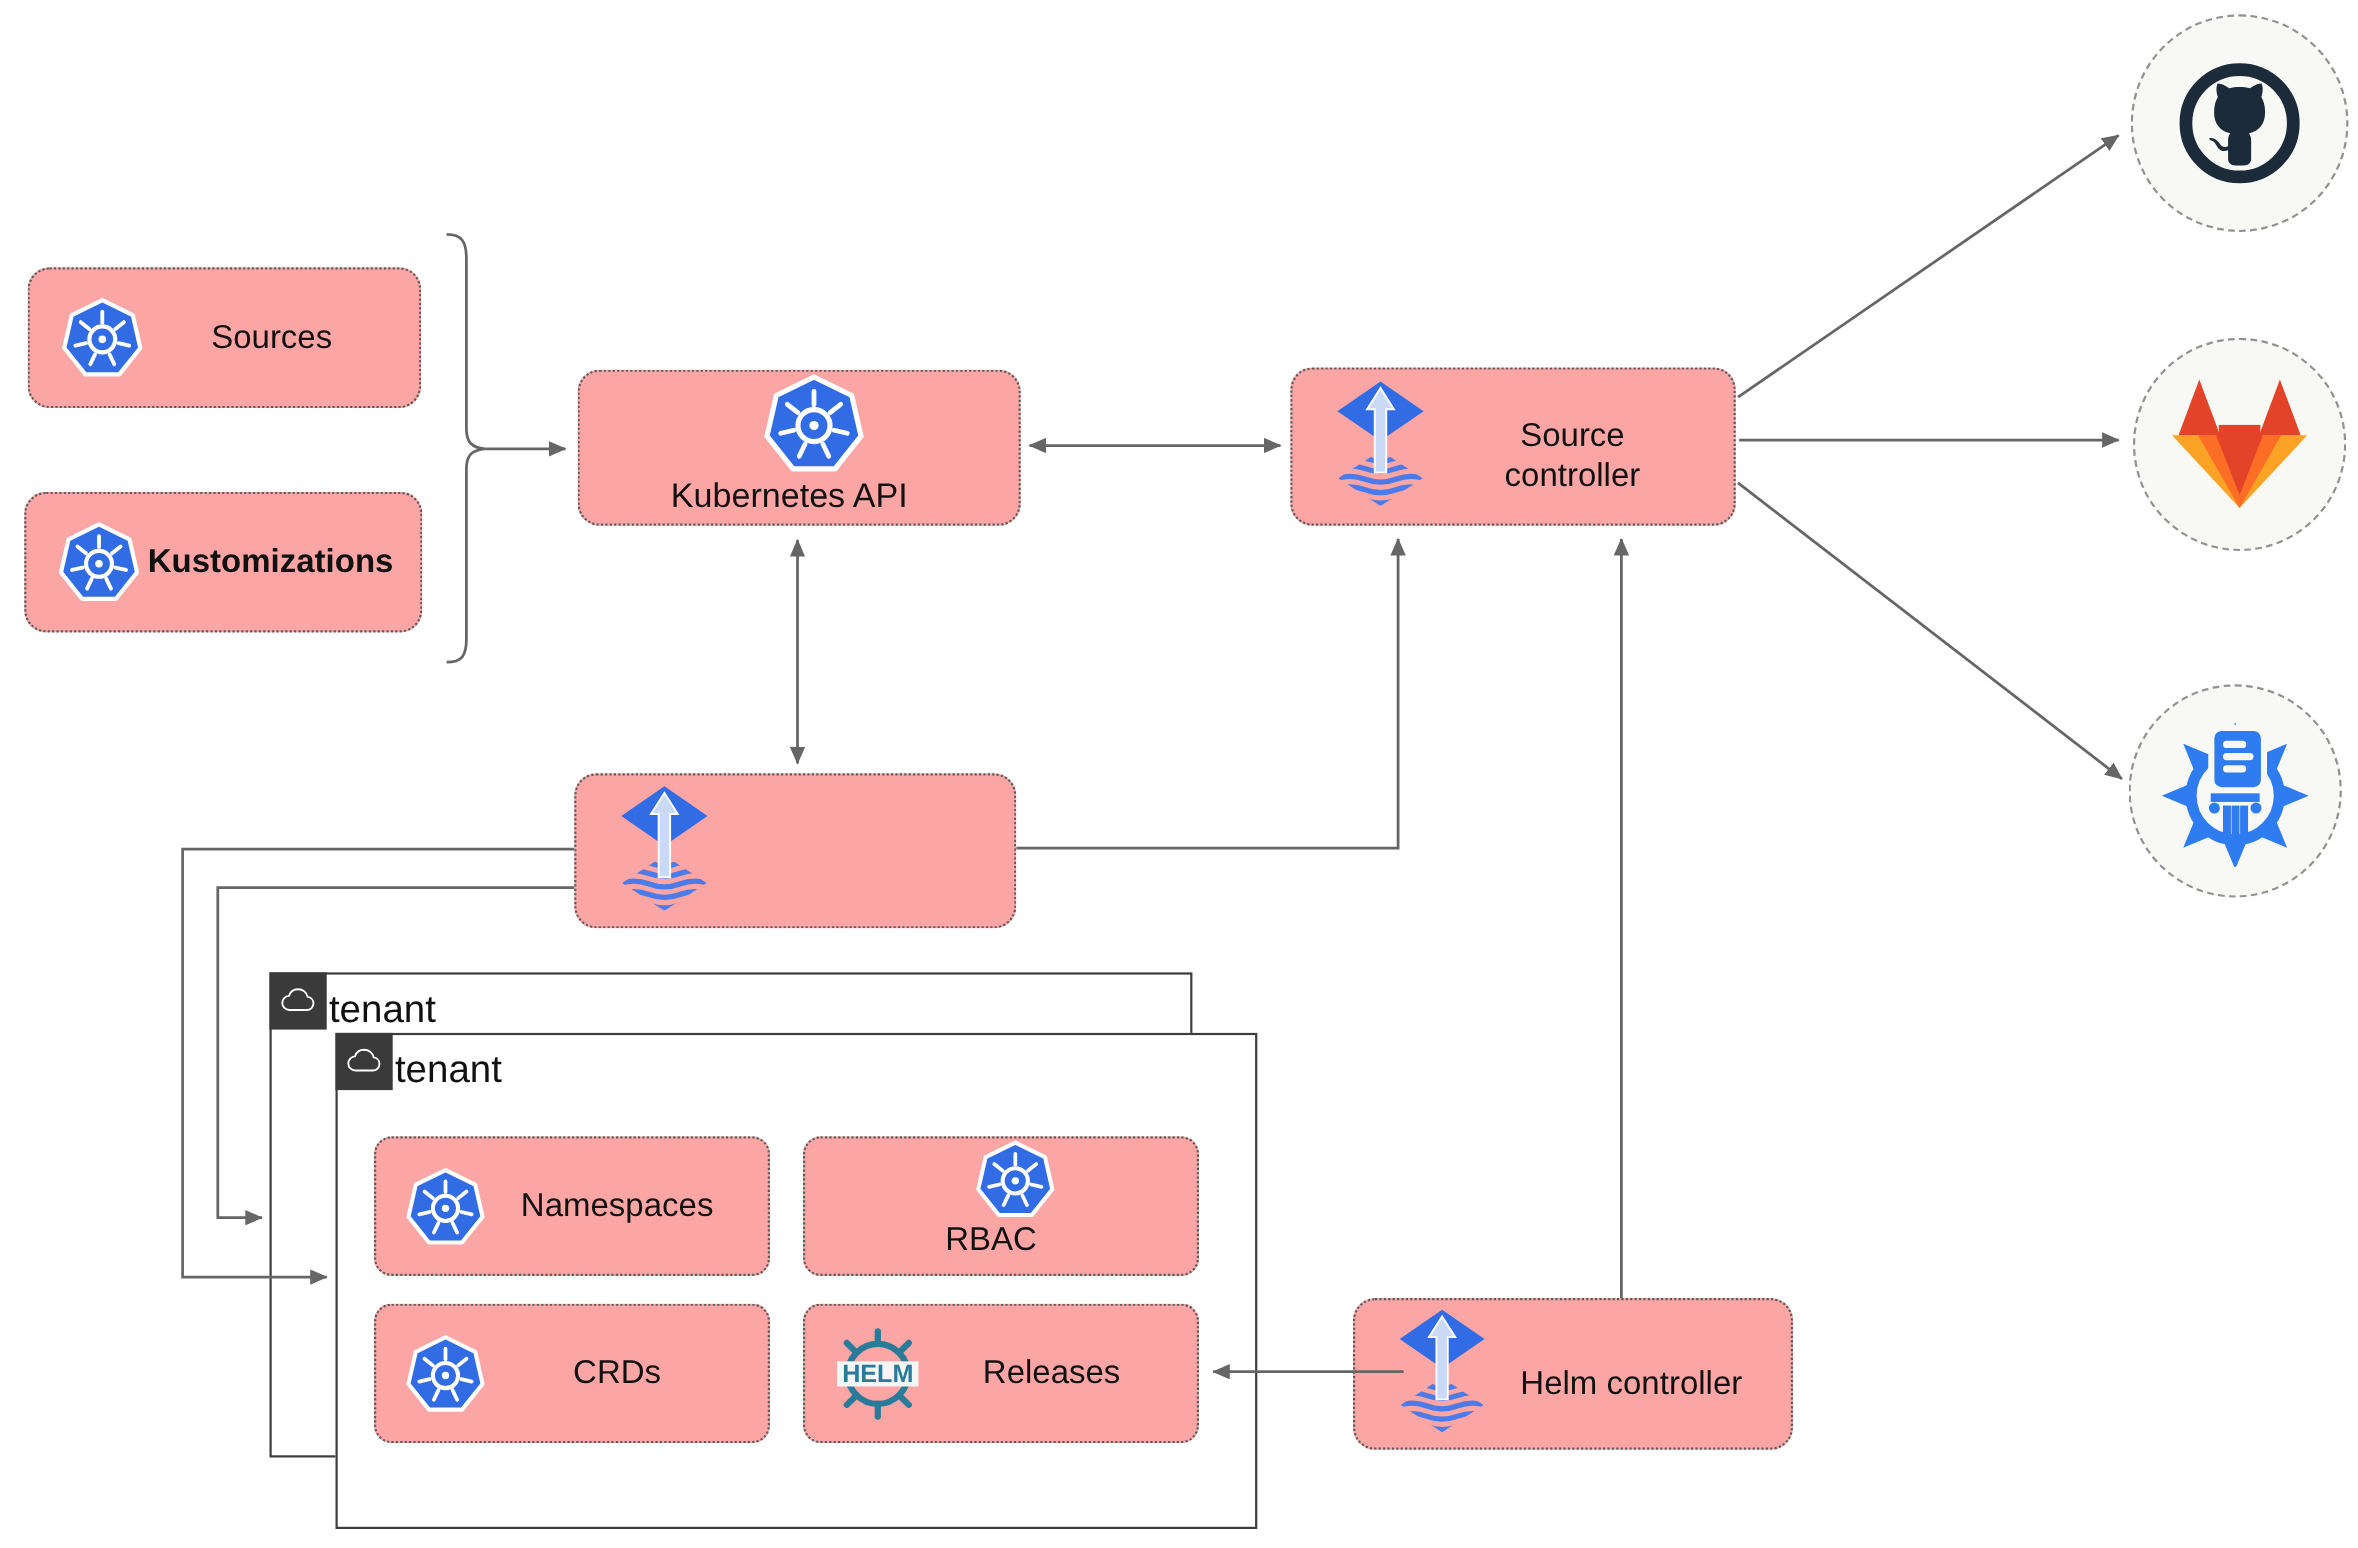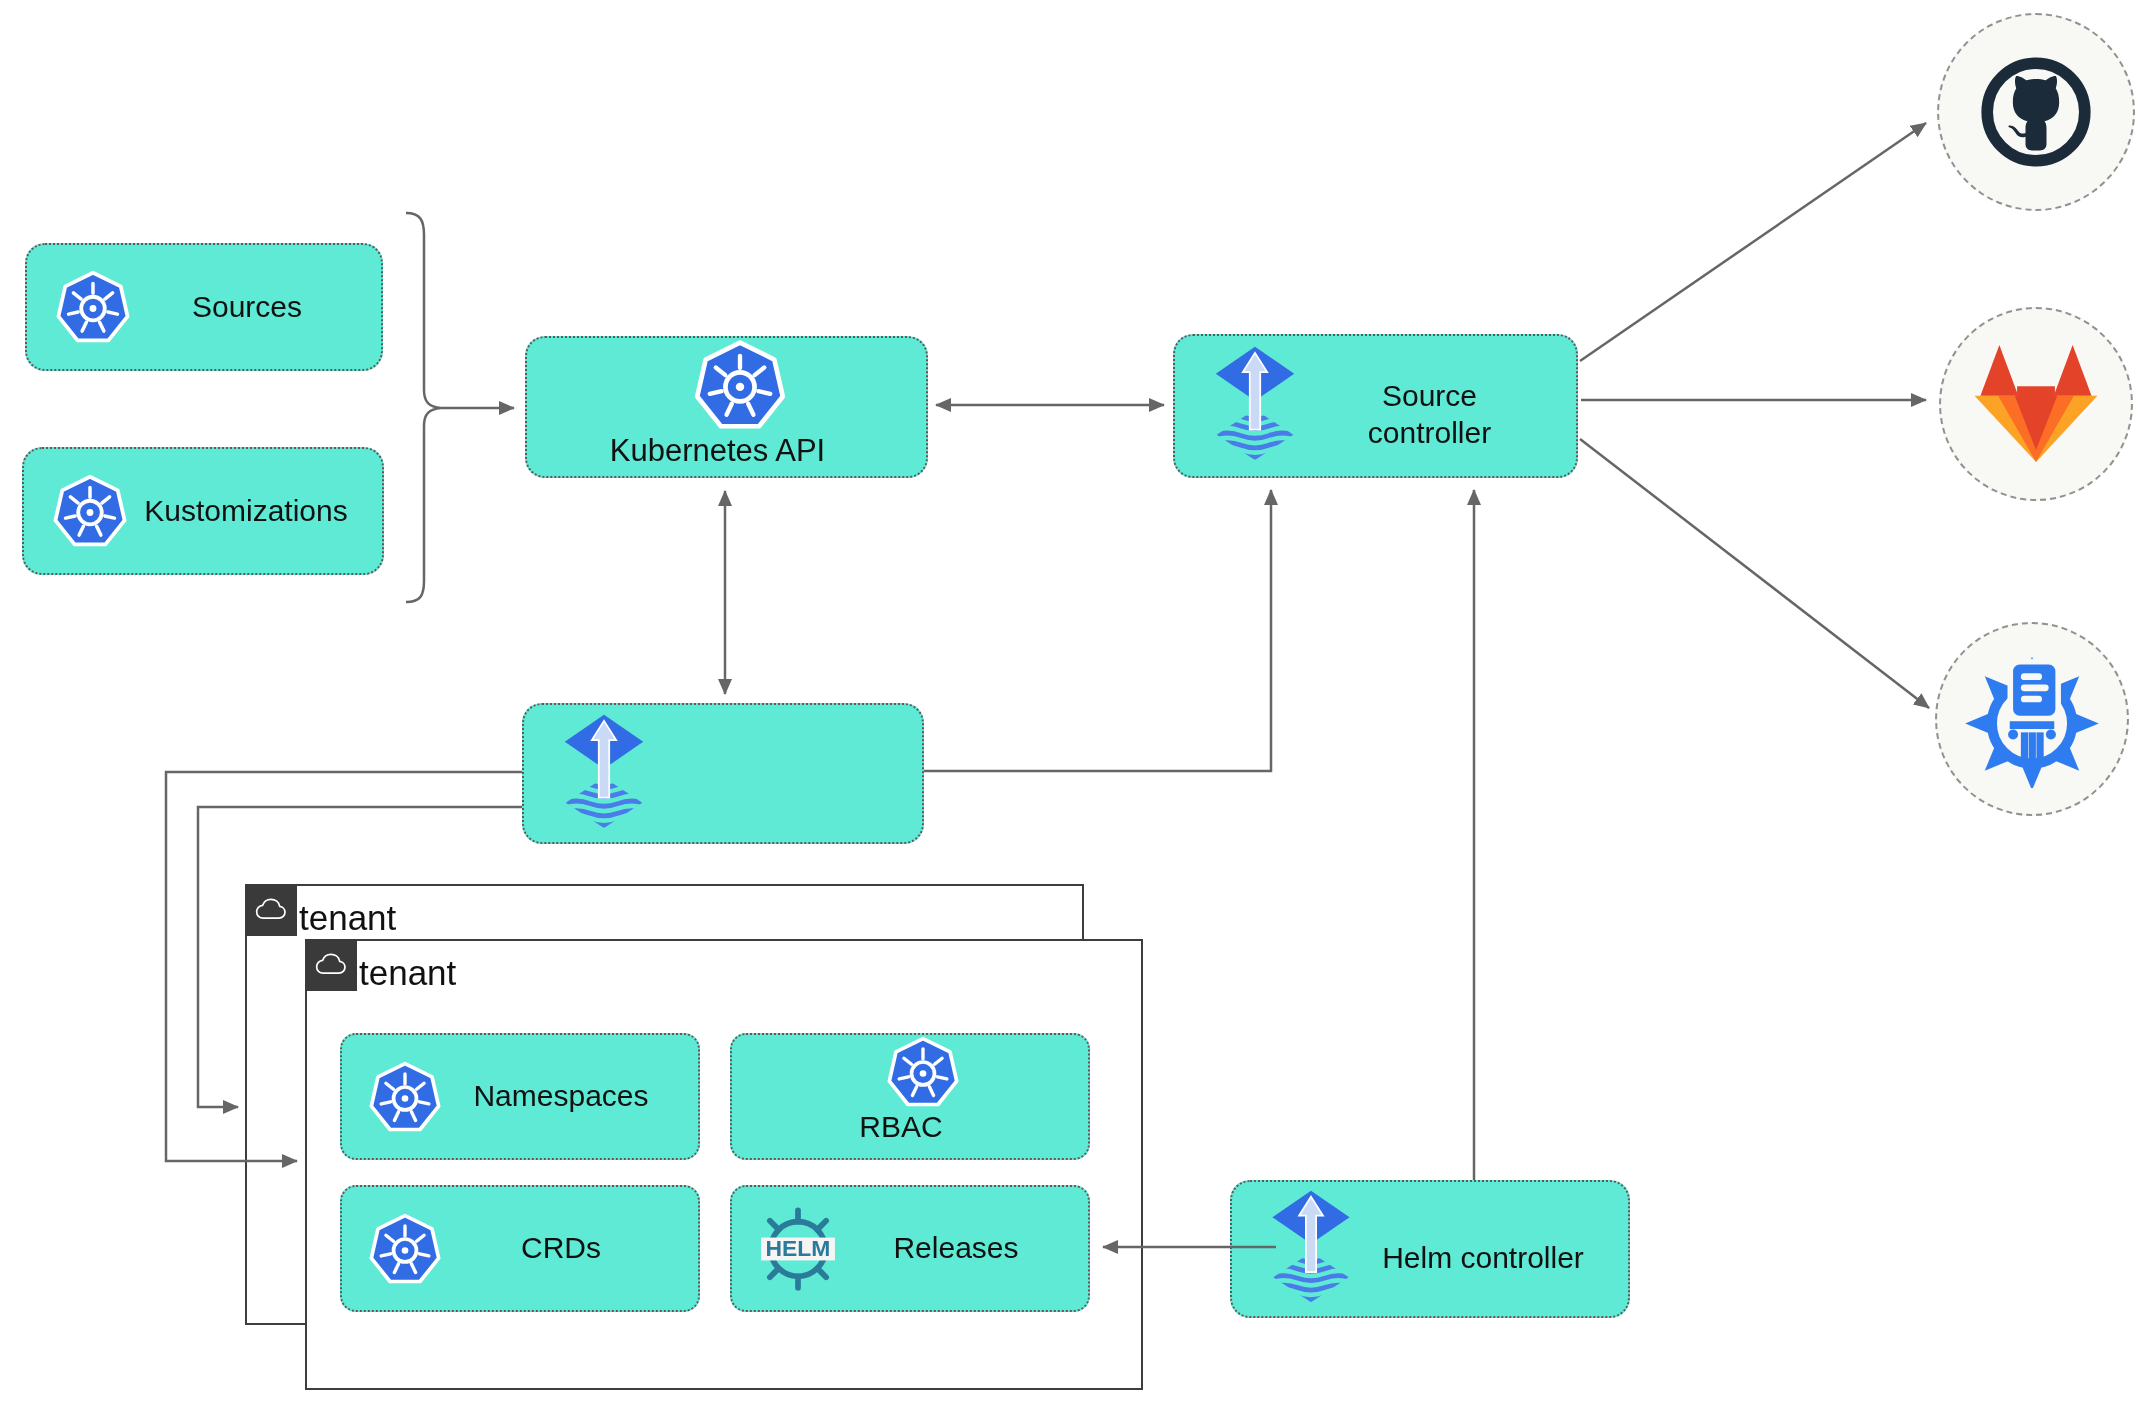"Sources" .dotted-box { background: #5eead4 -> #fca5a5 }
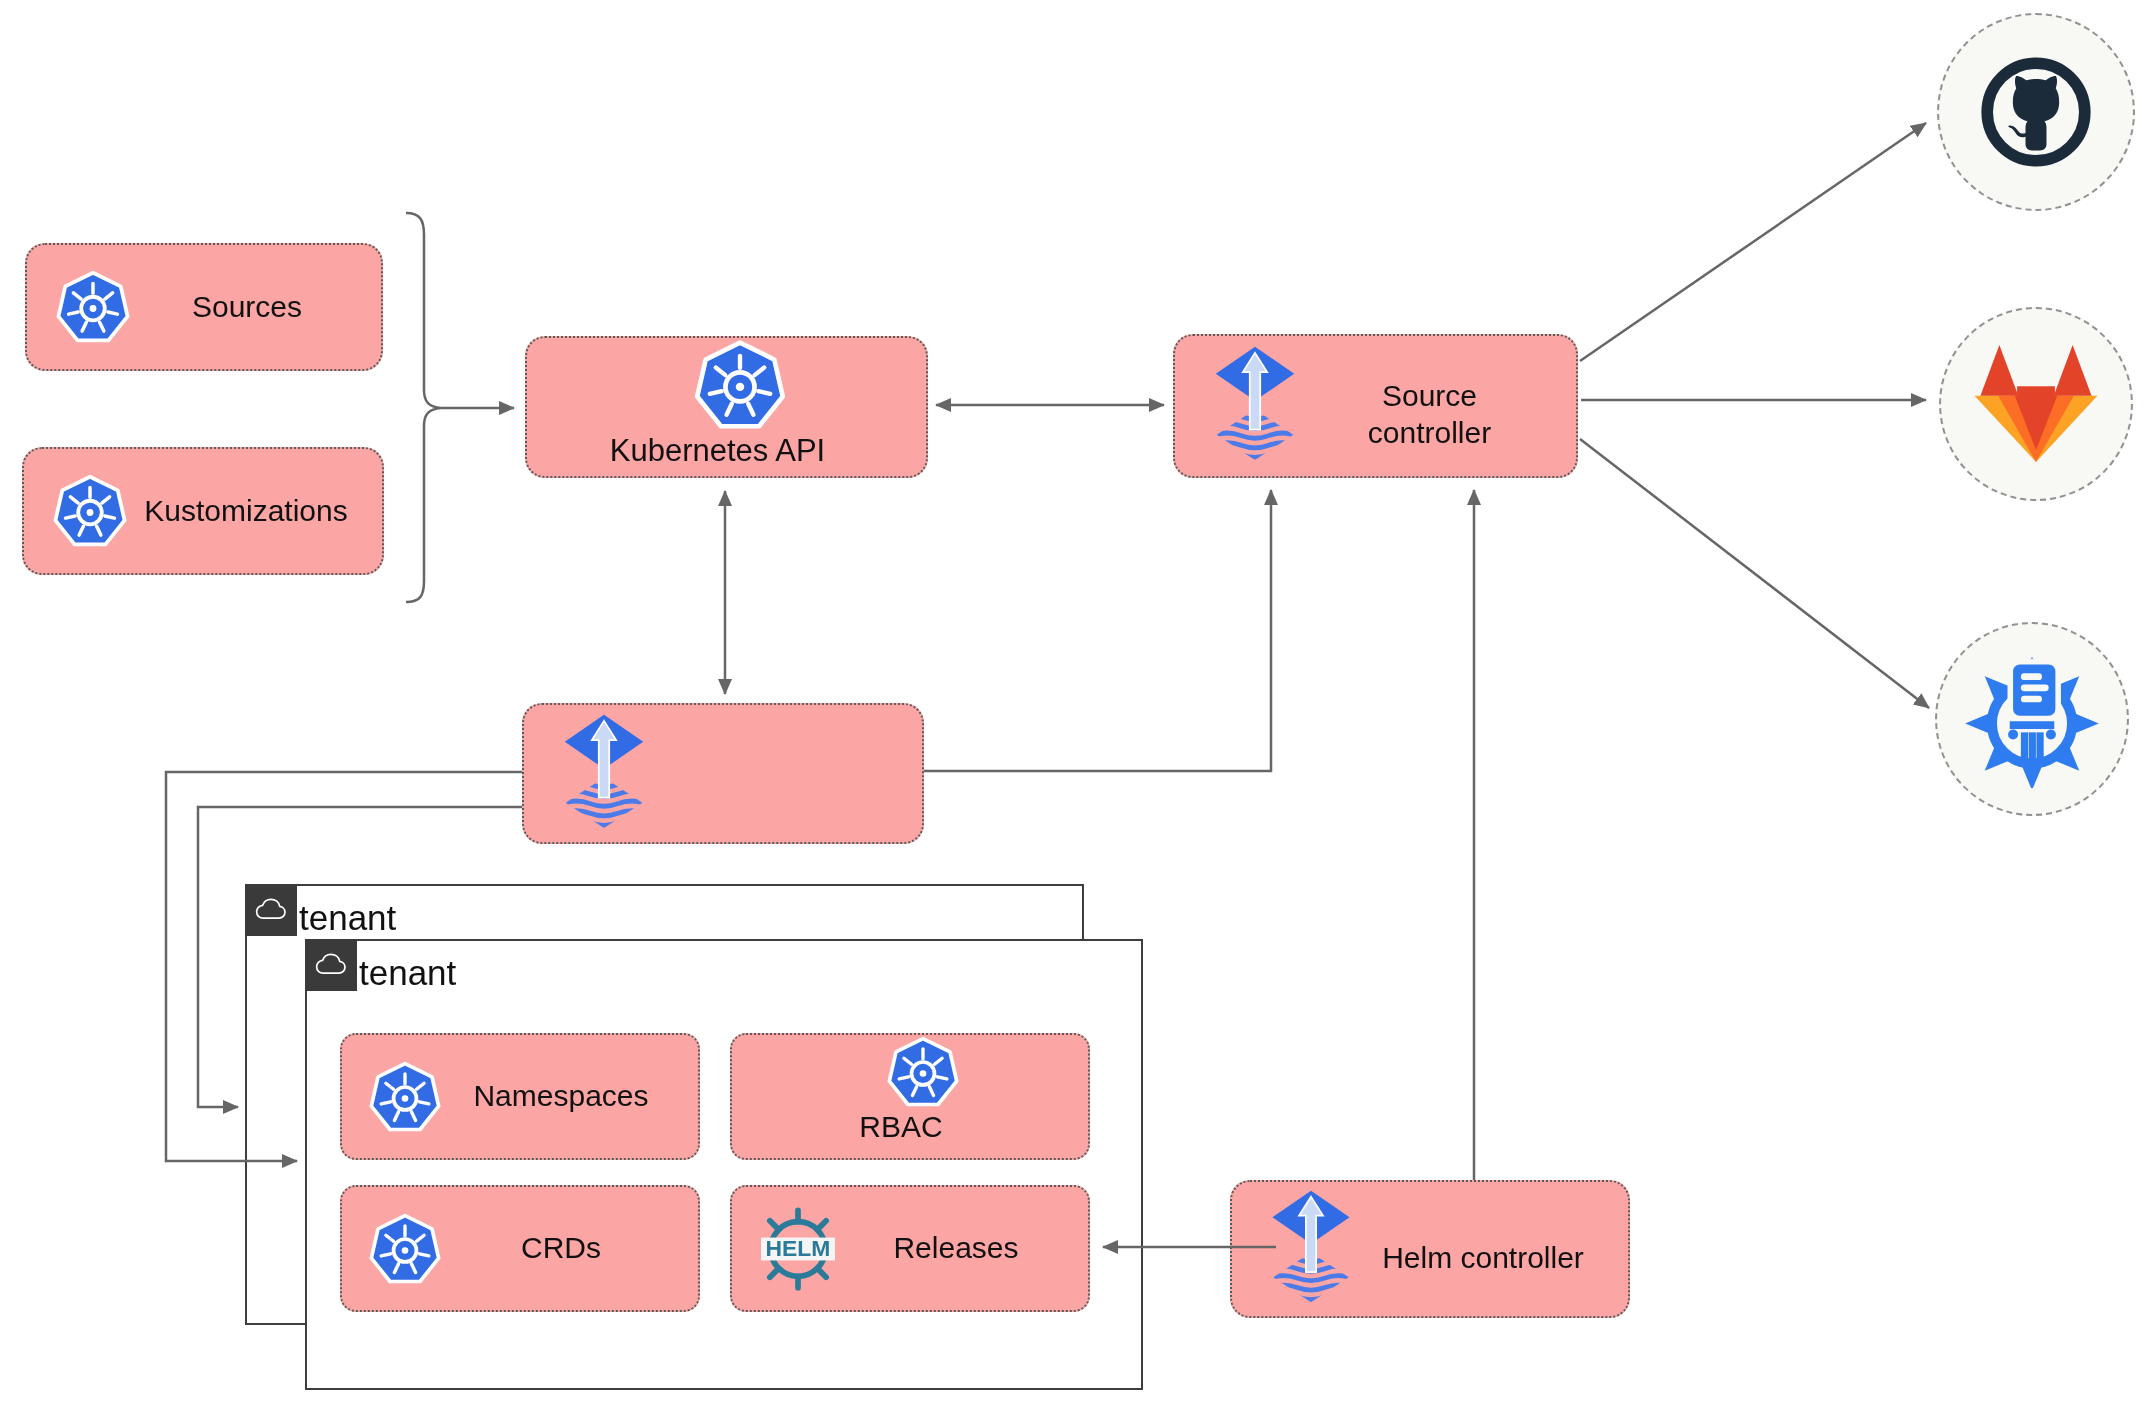"Kustomizations" div.dotted-box { font-weight: none -> bold }
